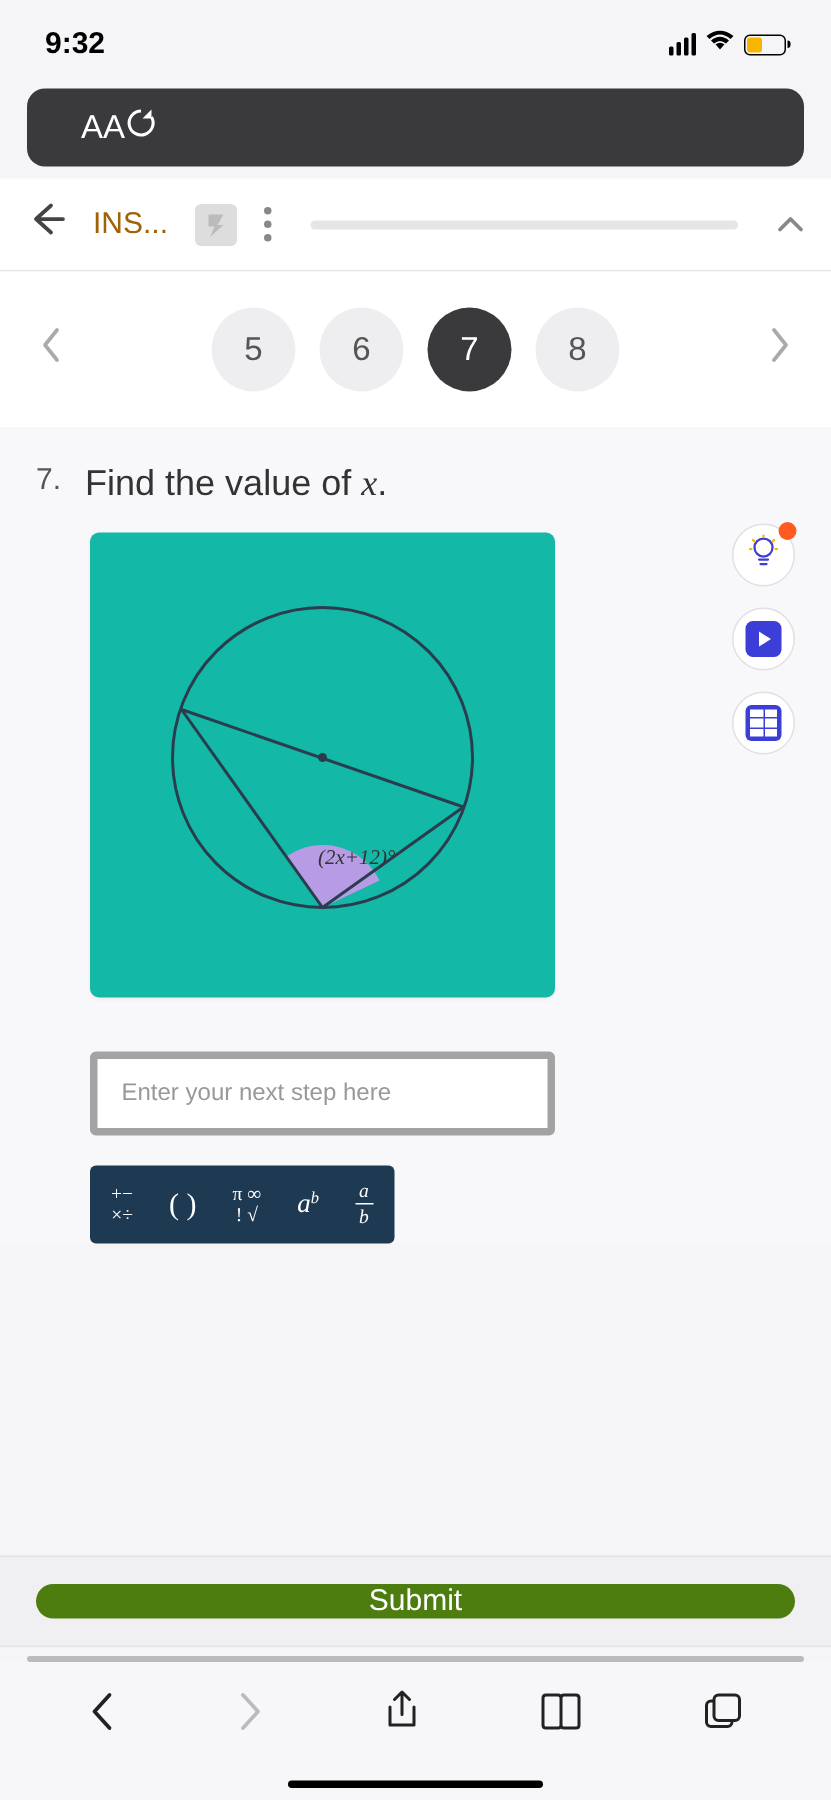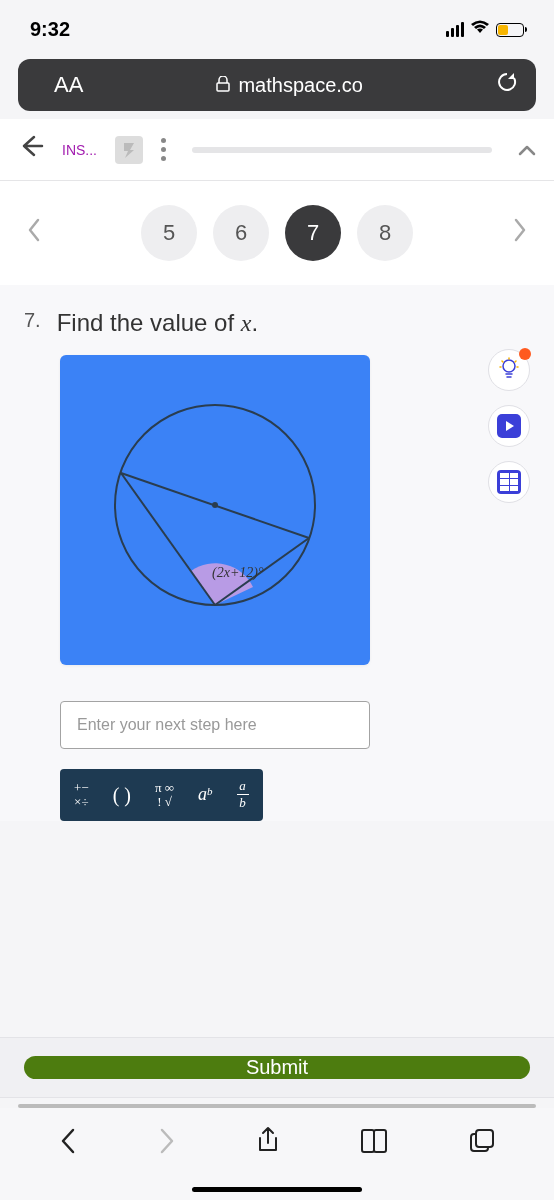"mathspace.co" div.url-center { html: <div> <span> <svg> <path></path> </svg> </span> <span>mathspace.co</span> </div> -> none }
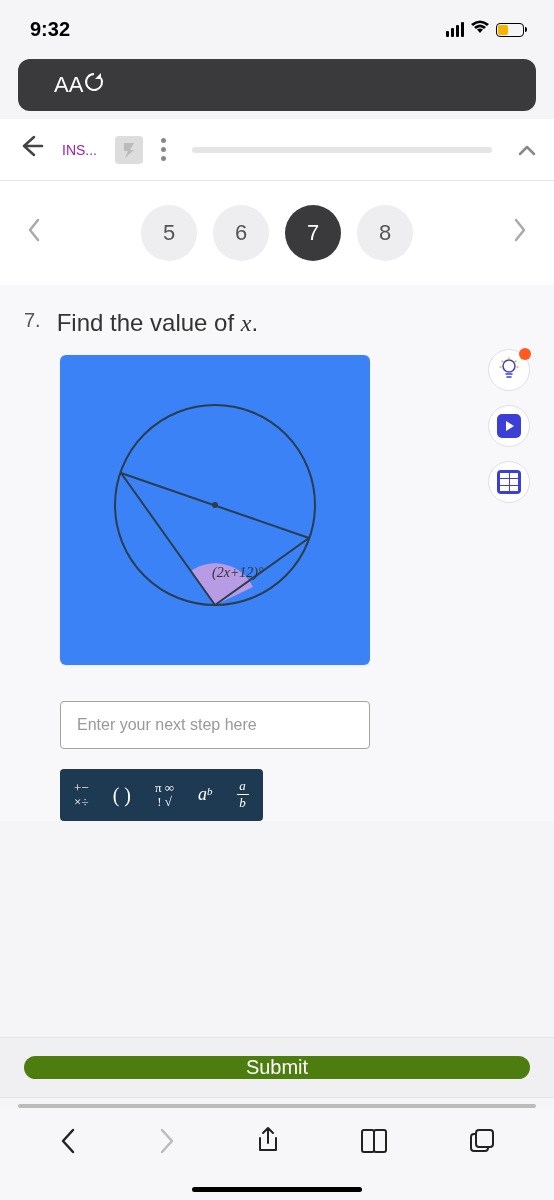"INS..." .breadcrumb-text { color: #a21caf -> #a16207; font-size: 14px -> 20px }
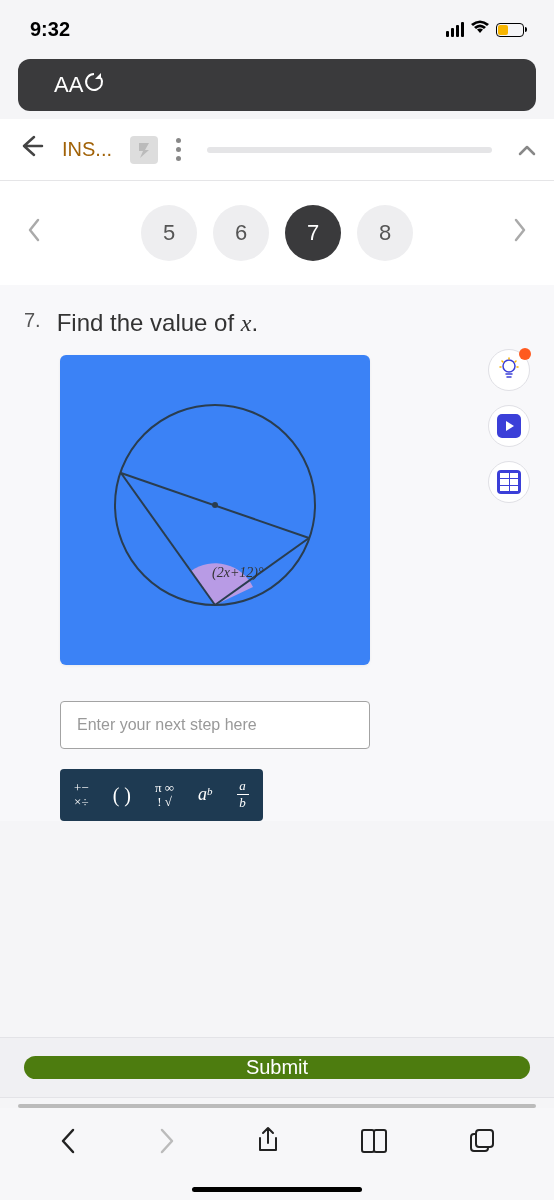"(2x+12)°" .diagram-card { background: #3b82f6 -> #14b8a6 }
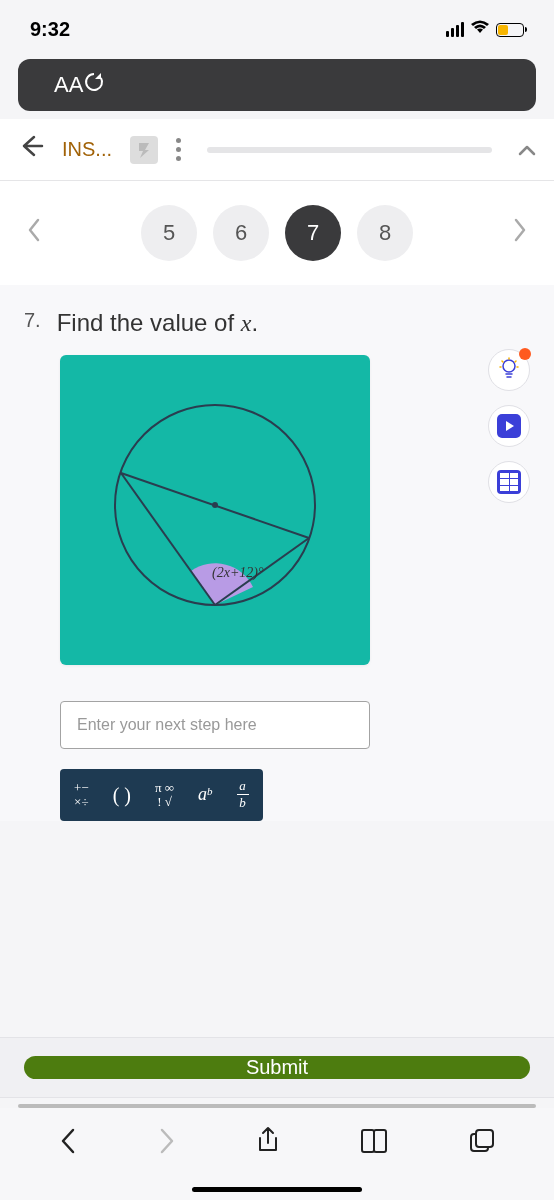"Enter your next step here" .answer-input { border: 1px solid #a3a3a3 -> 5px solid #a3a3a3 }
